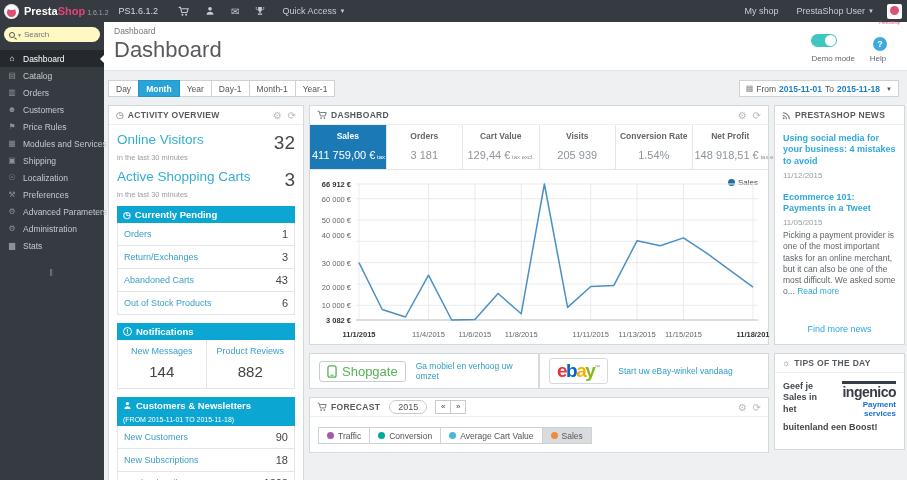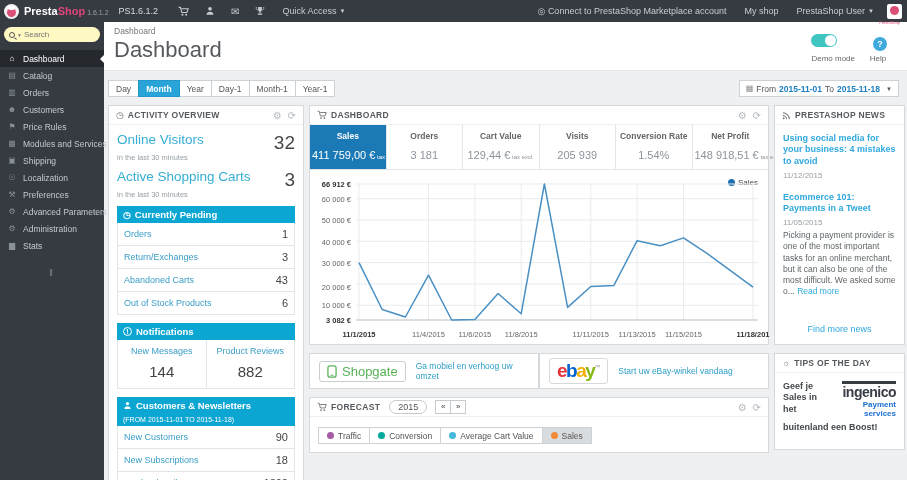"◎ Connect to PrestaShop Marketplace" span.tb-link { html: <span><span>◎ </span><span>Connect to PrestaShop Marketplace account</span></span> -> none }
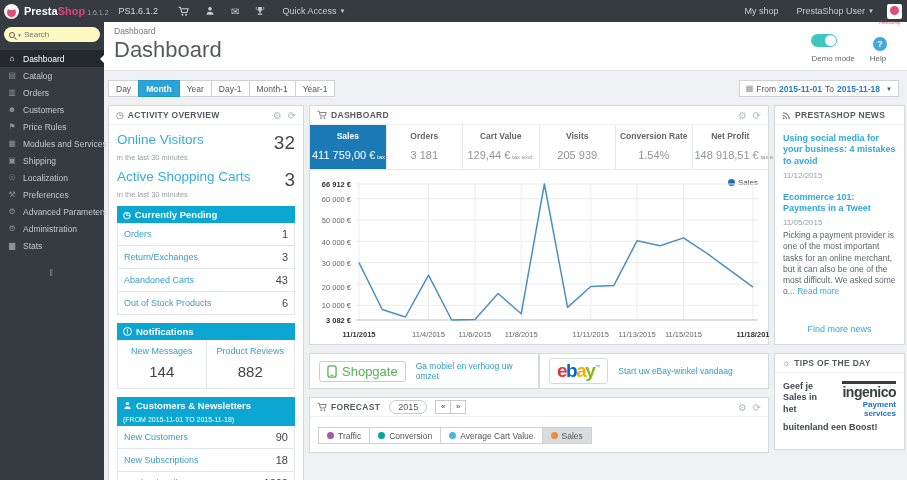"40 000 €" div.ytick { top: 60px -> 53px }
